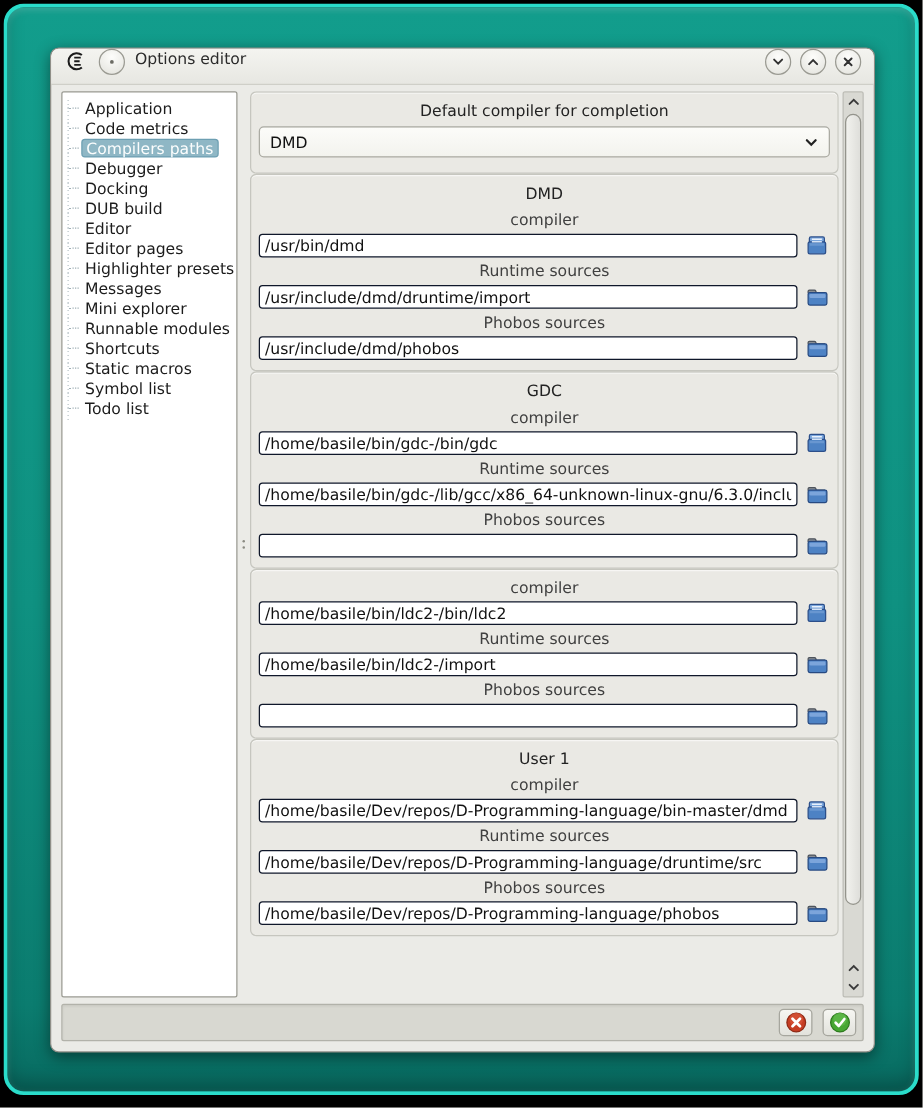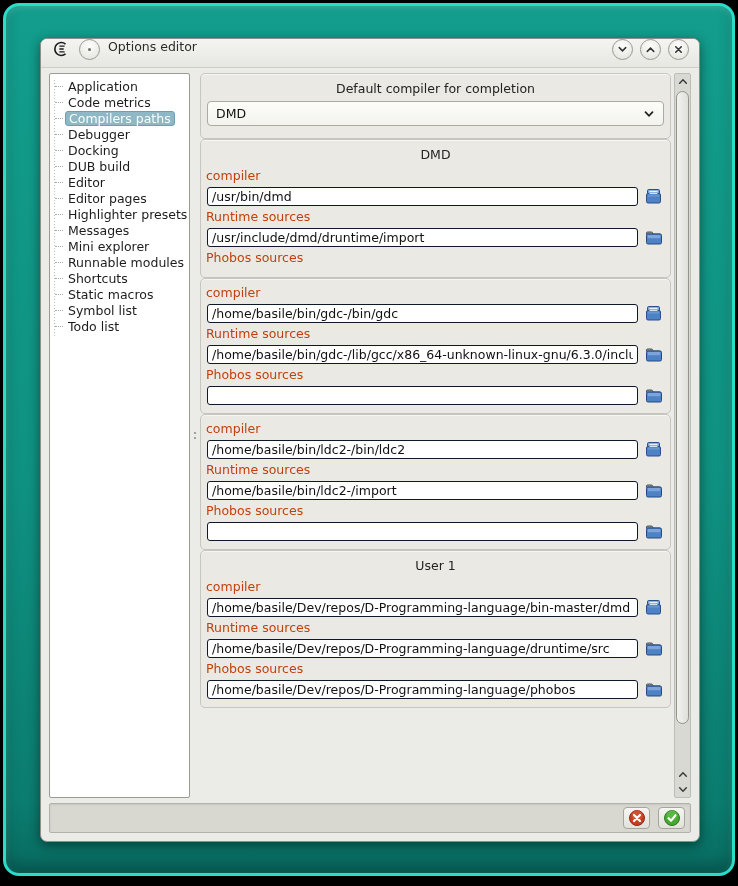"compiler" .field-label { color: #c2410c -> #404040; text-align: left -> center }
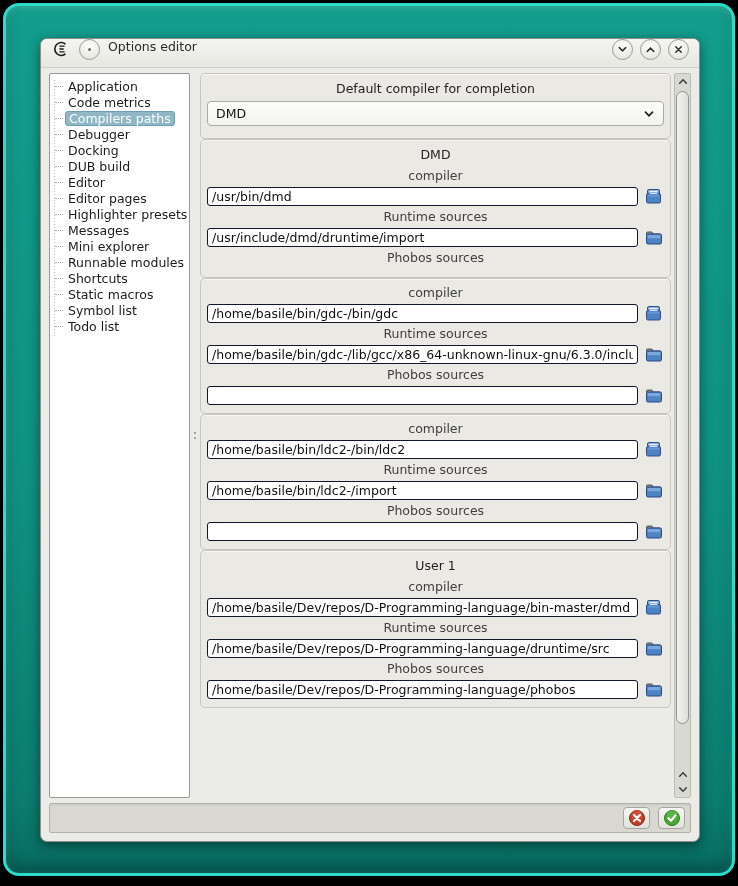"/usr/include/dmd/phobos" div.input-row { html: none -> <div> <input> <button> <svg> <path></path> <rect></rect> <rect></rect> </svg> </button> </div> }
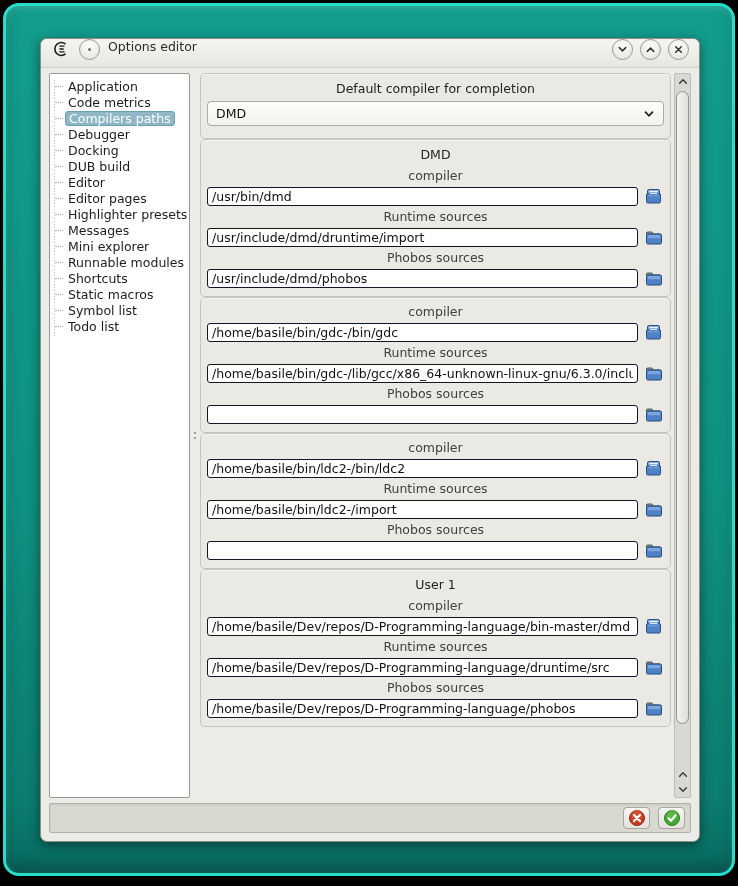"GDC" div.box-title { html: none -> <div>GDC</div> }
